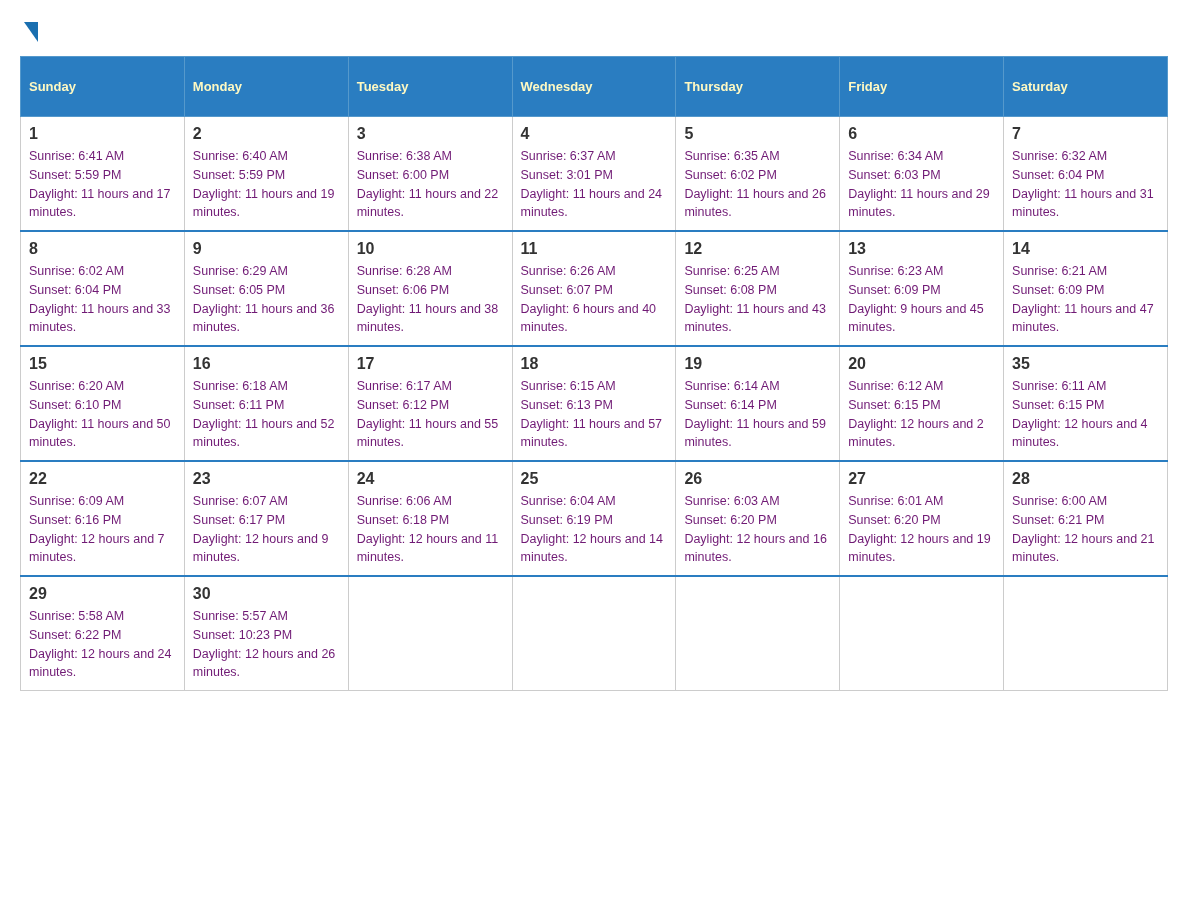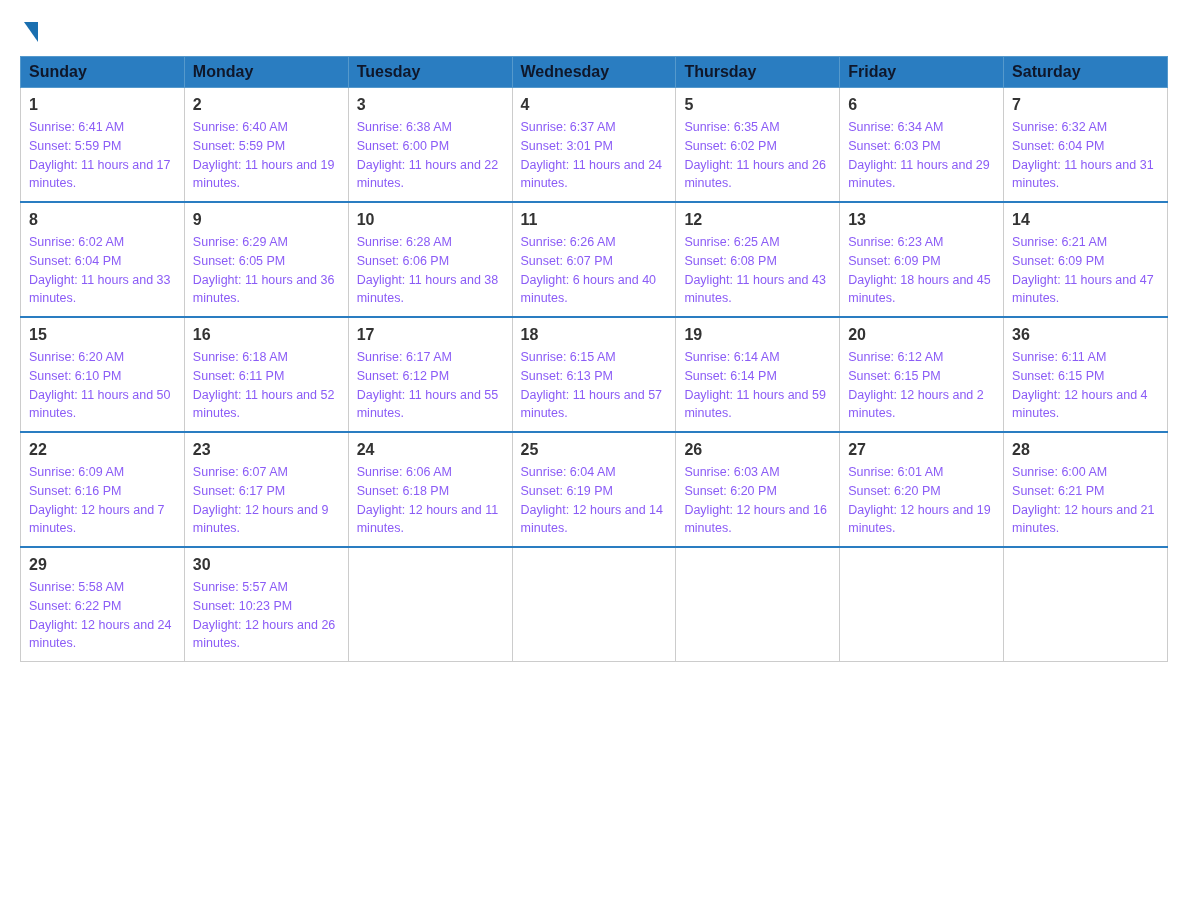"Sunday" .calendar th { color: #0f172a -> #fef9c3; font-size: 16px -> 13px; padding: 6px 8px -> 22px 8px }
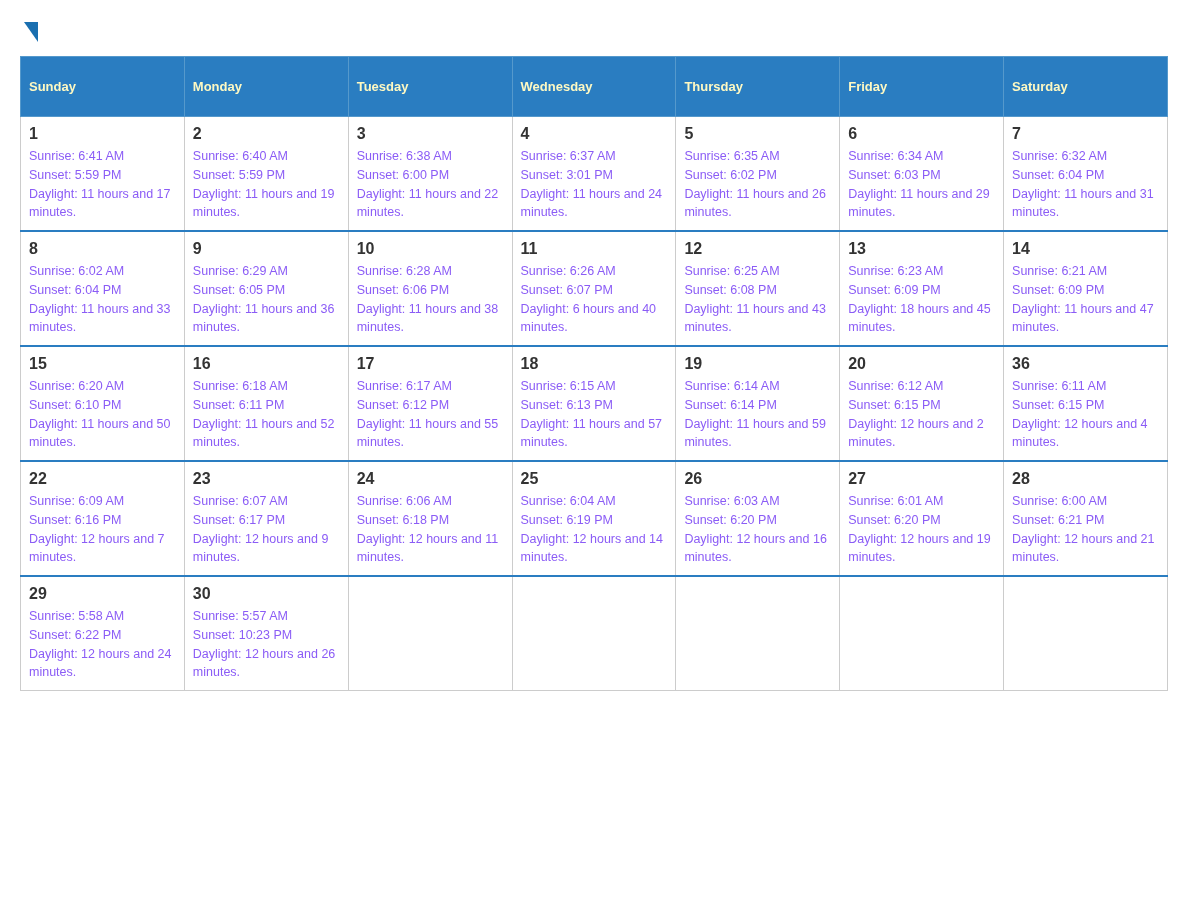"Sunrise: 6:41 AM" .day-info { color: #8b5cf6 -> #701a75 }
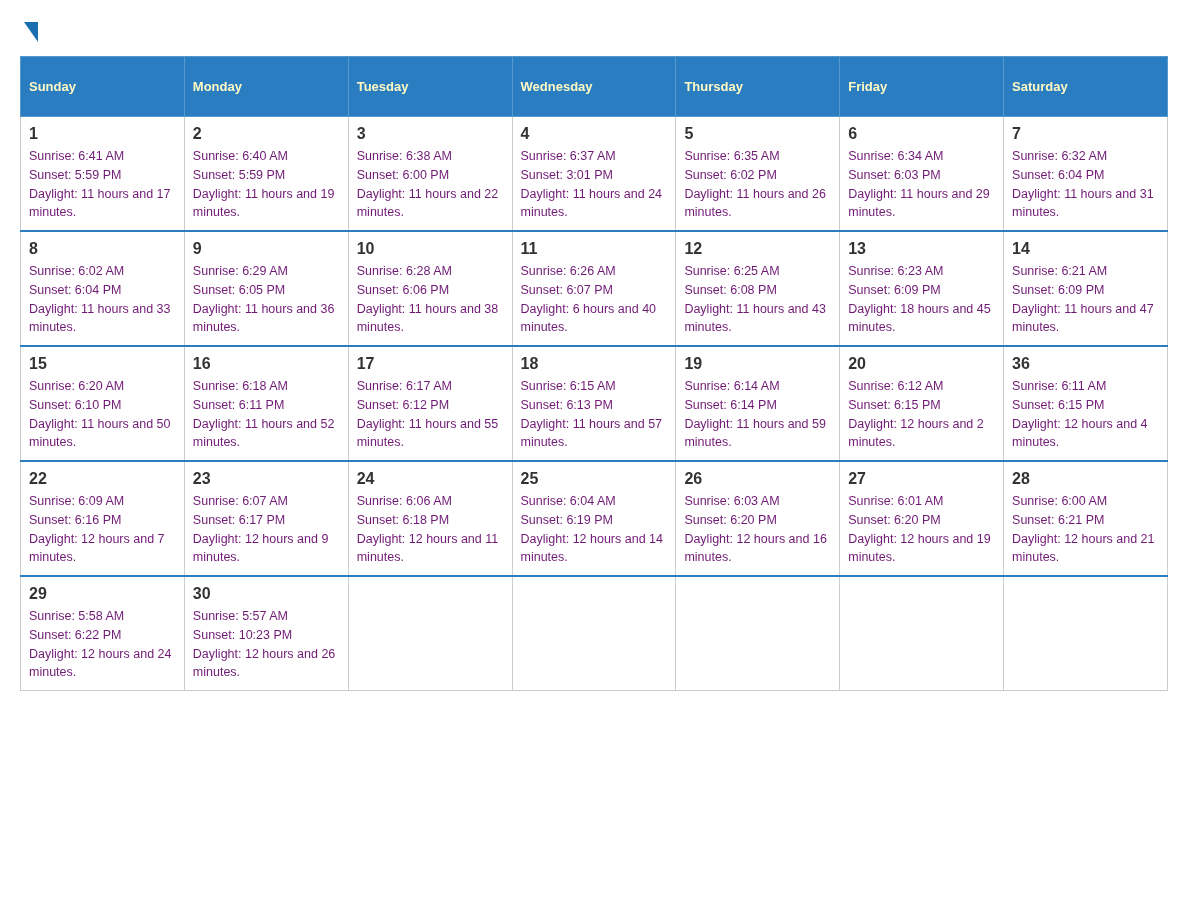"Daylight: 18 hours and 45" span { text: 18 -> 9 }
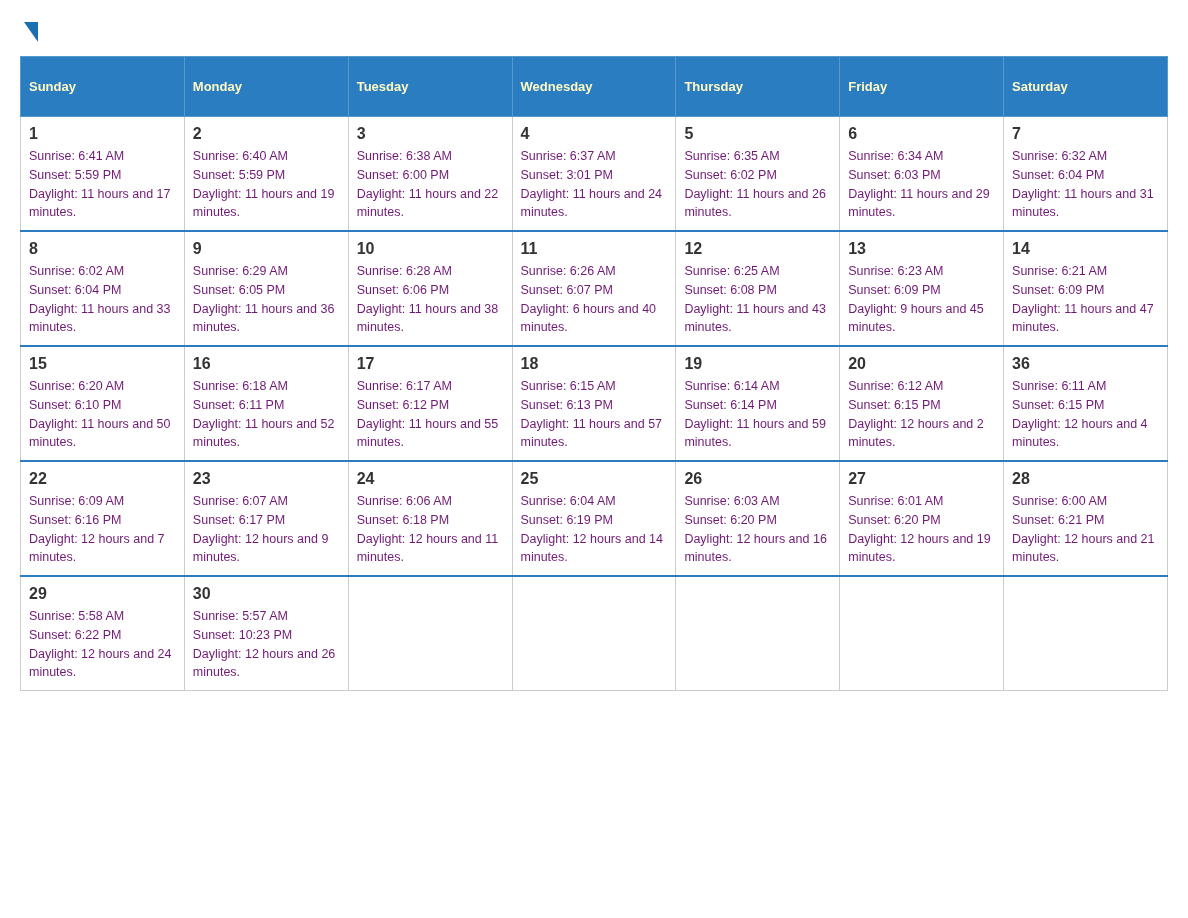"36" span.day-number { text: 36 -> 35 }
